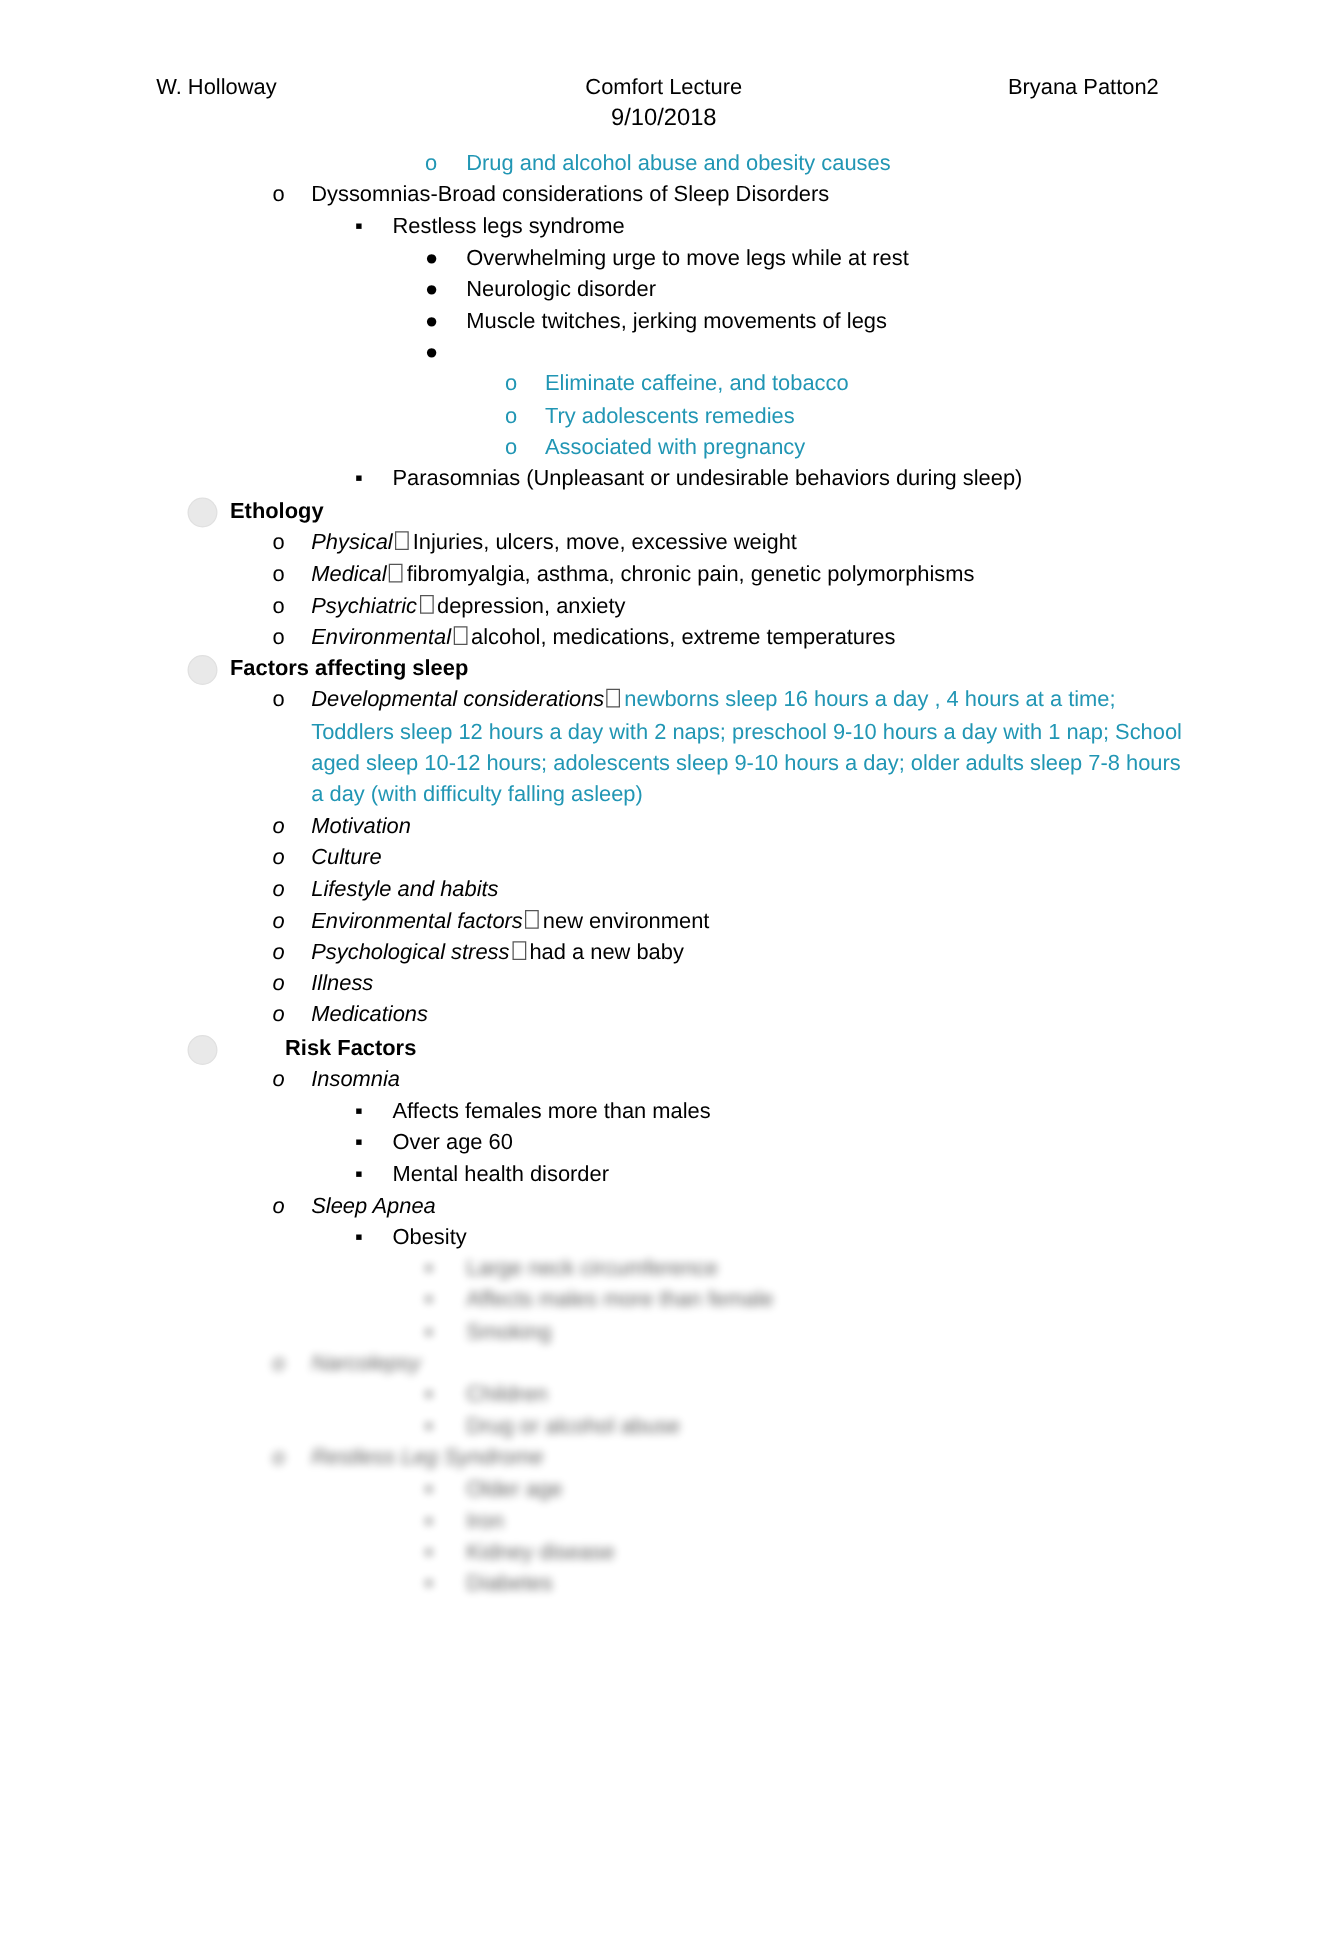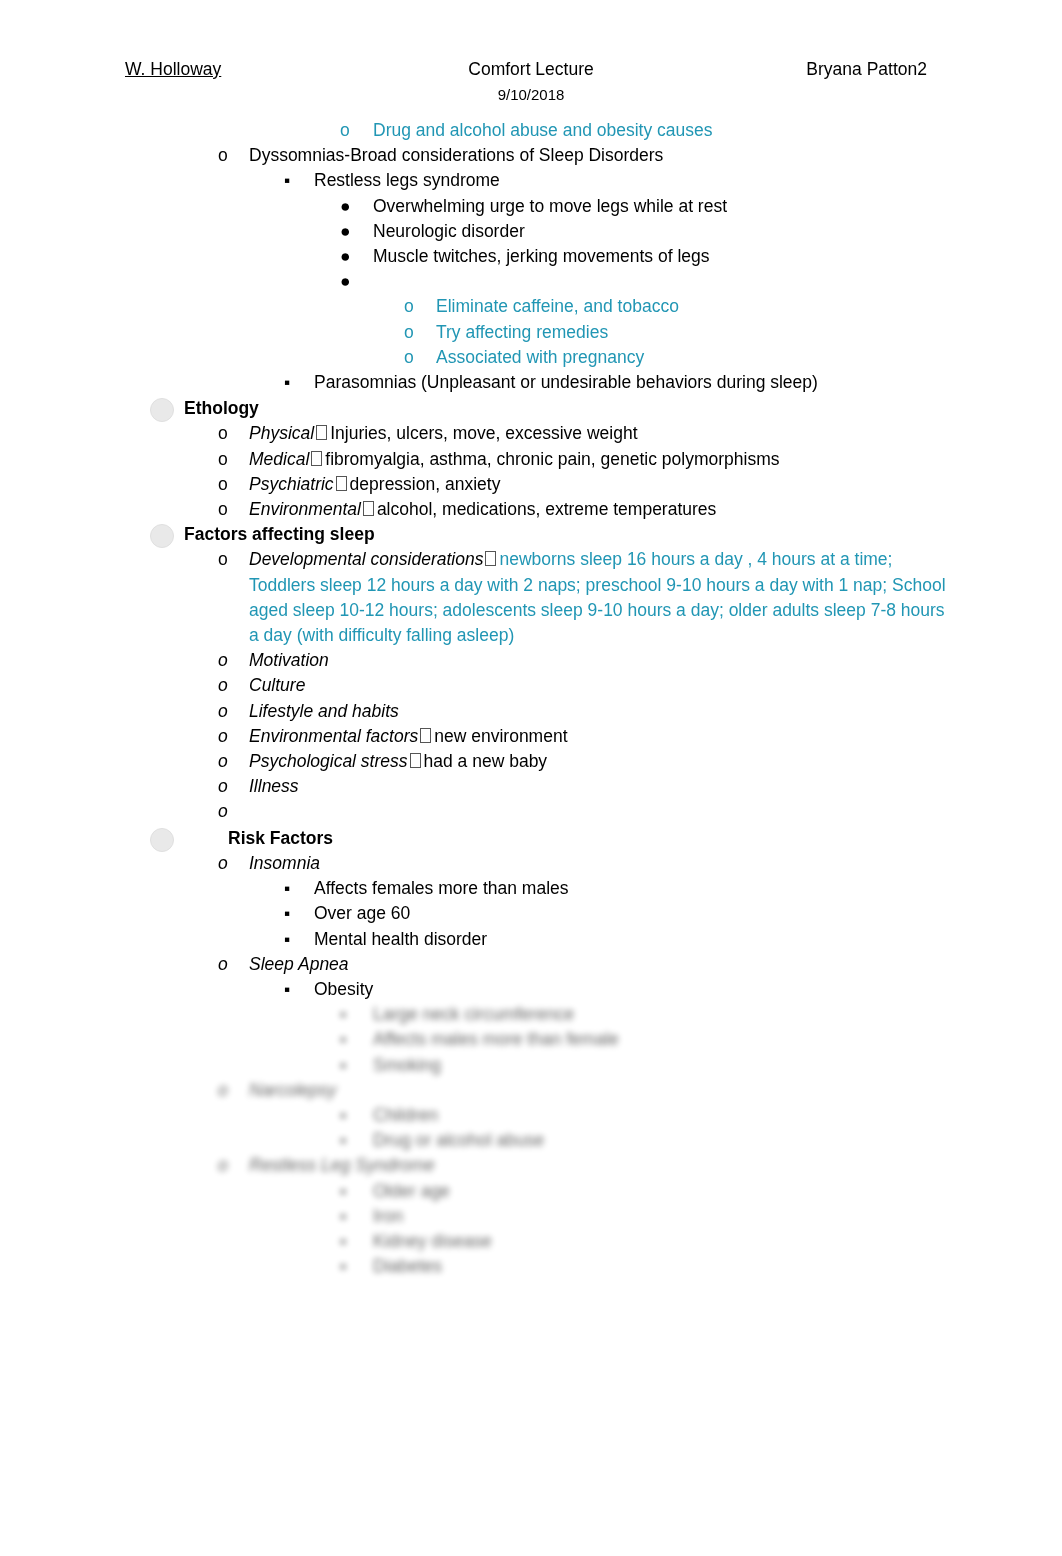"W. Holloway" .hdr-left { text-decoration: underline -> none }
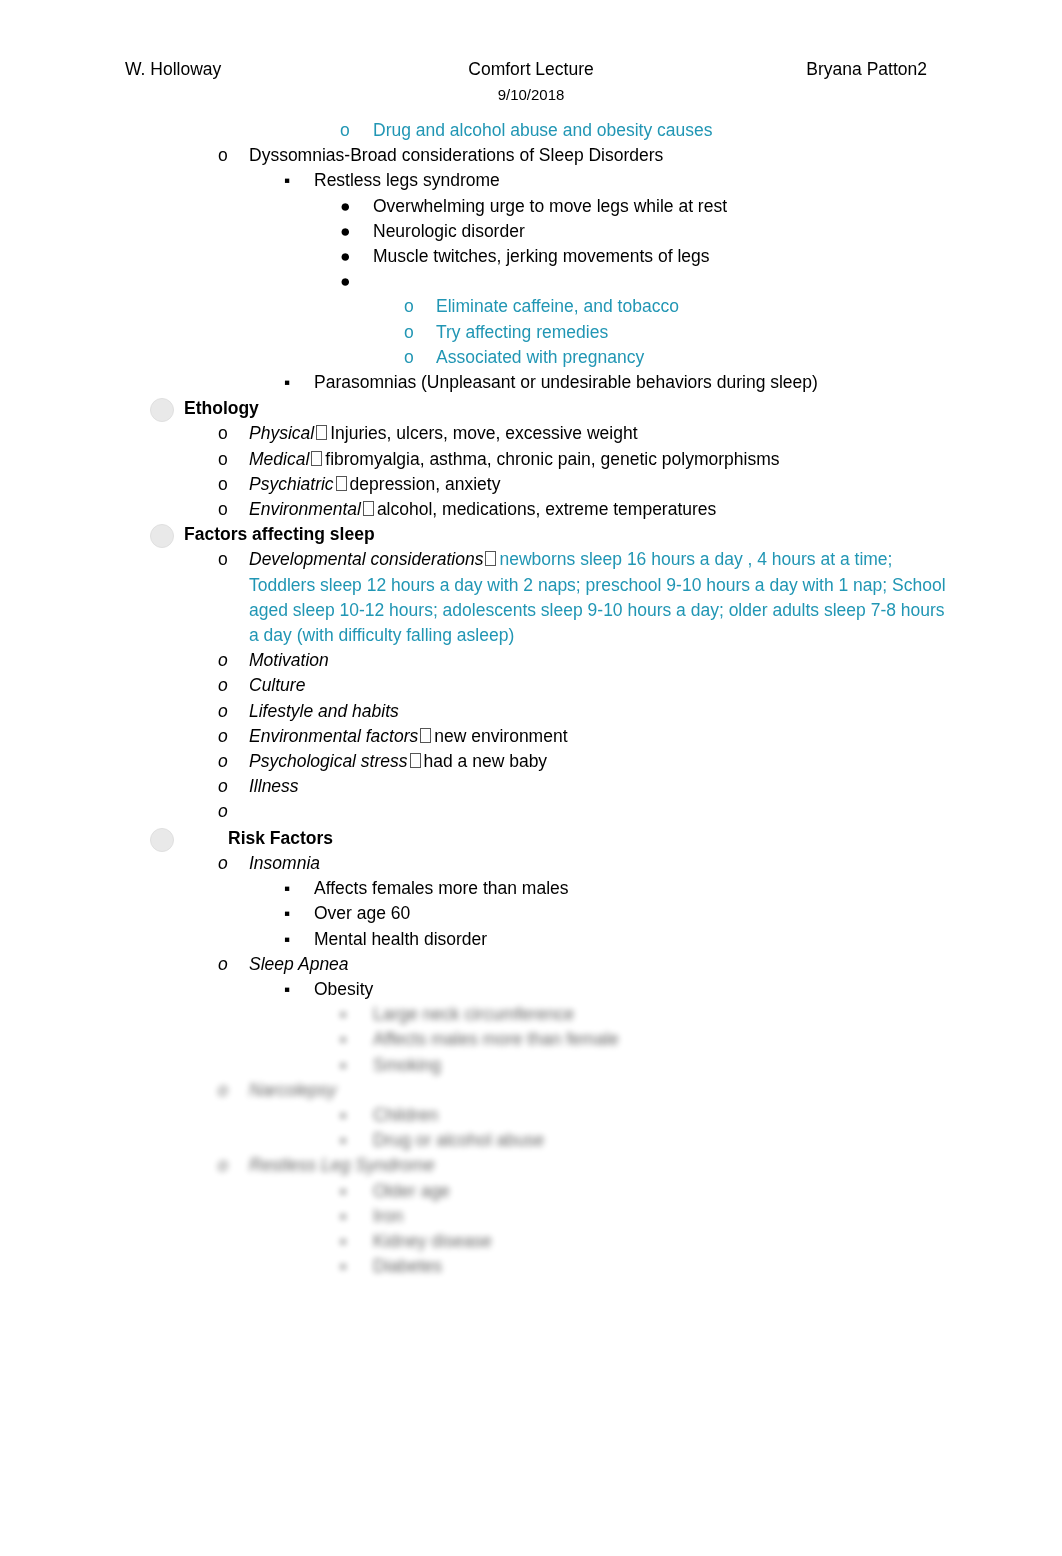"9/10/2018" .header-row2 { font-size: 15px -> 19px }
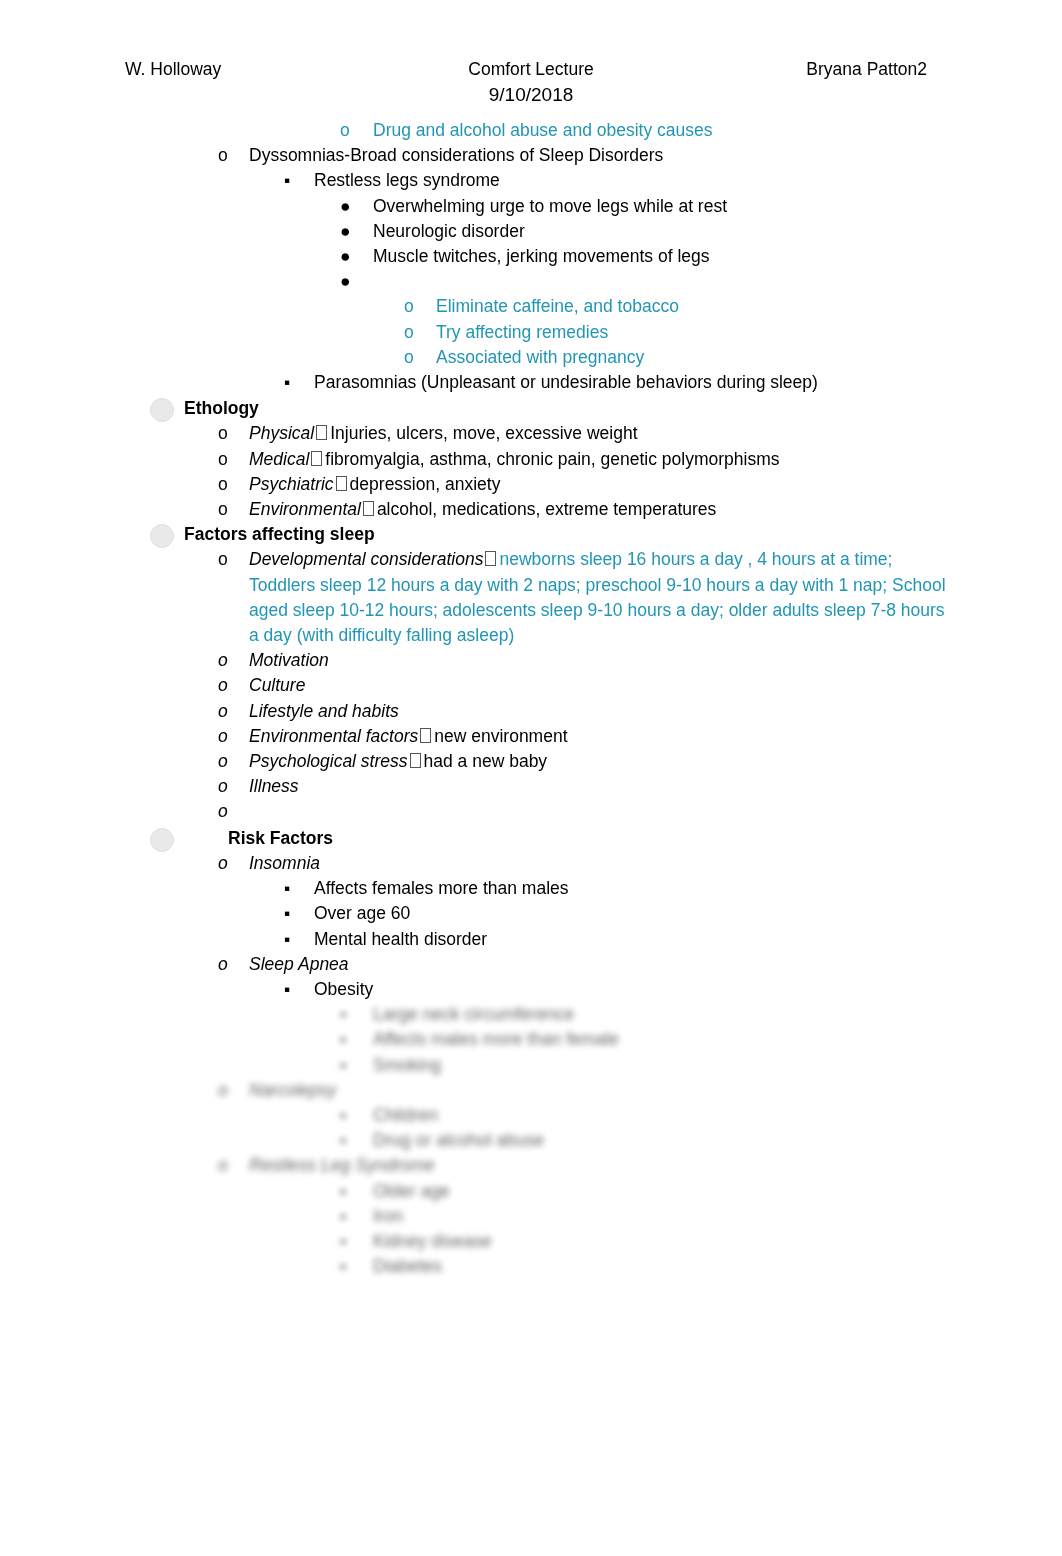"Try affecting remedies" span.txt { text: affecting -> adolescents }
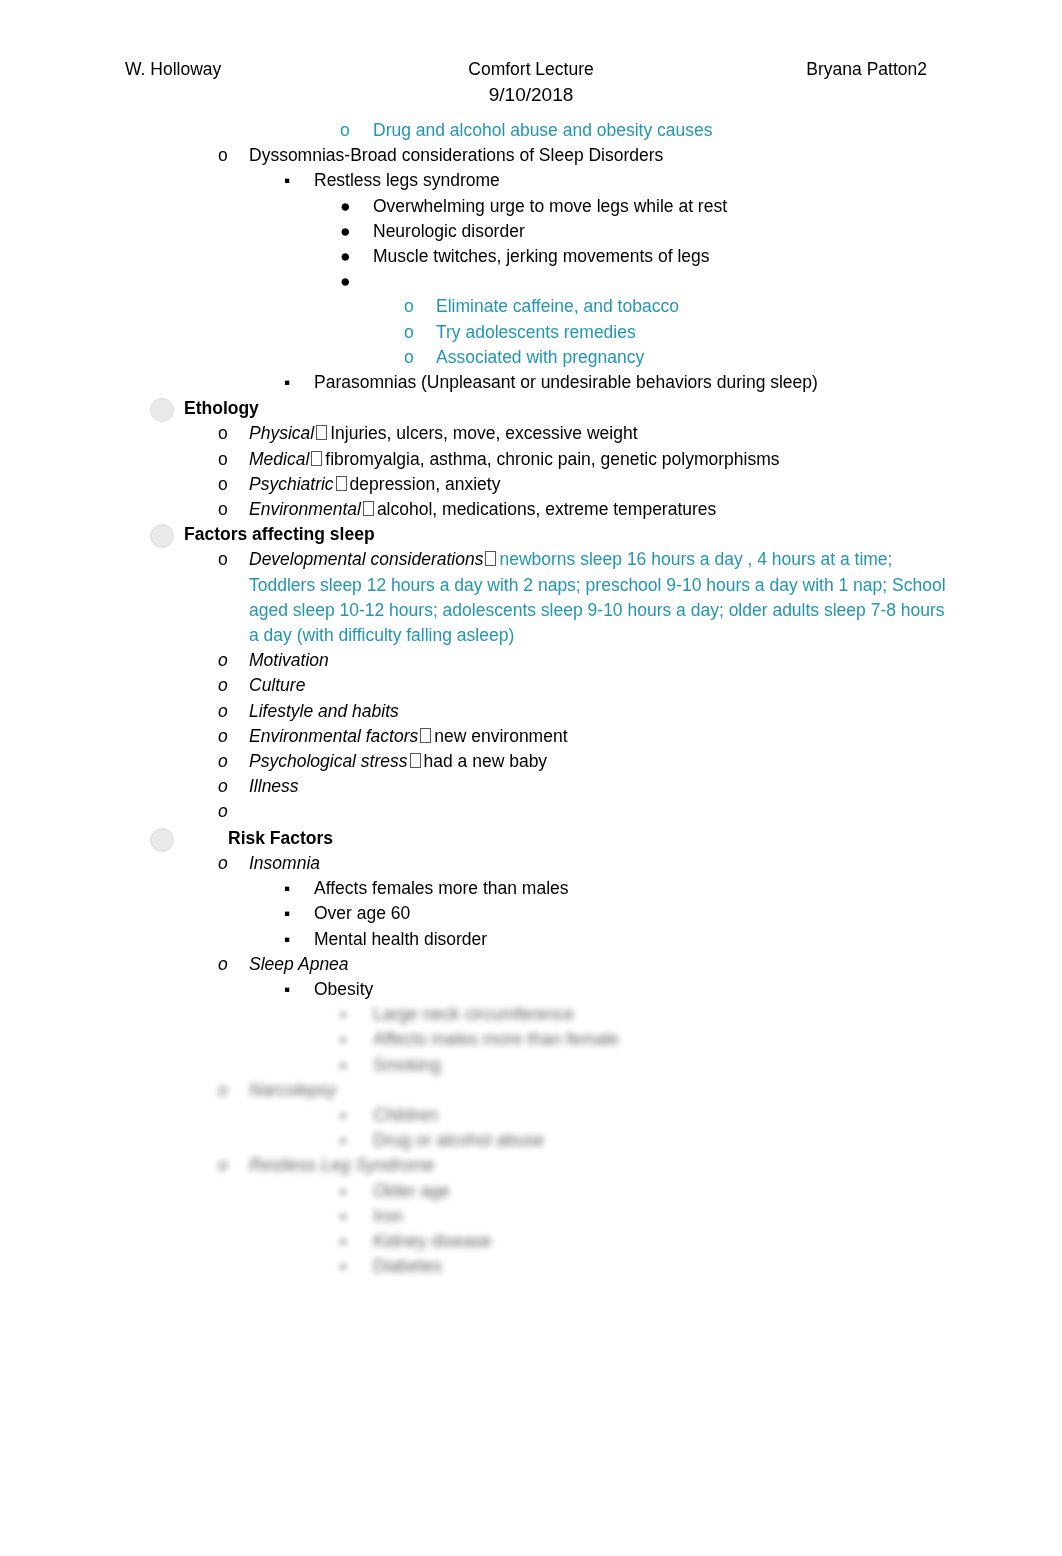"Medications" span.txt { html: none -> <span>Medications</span> }
